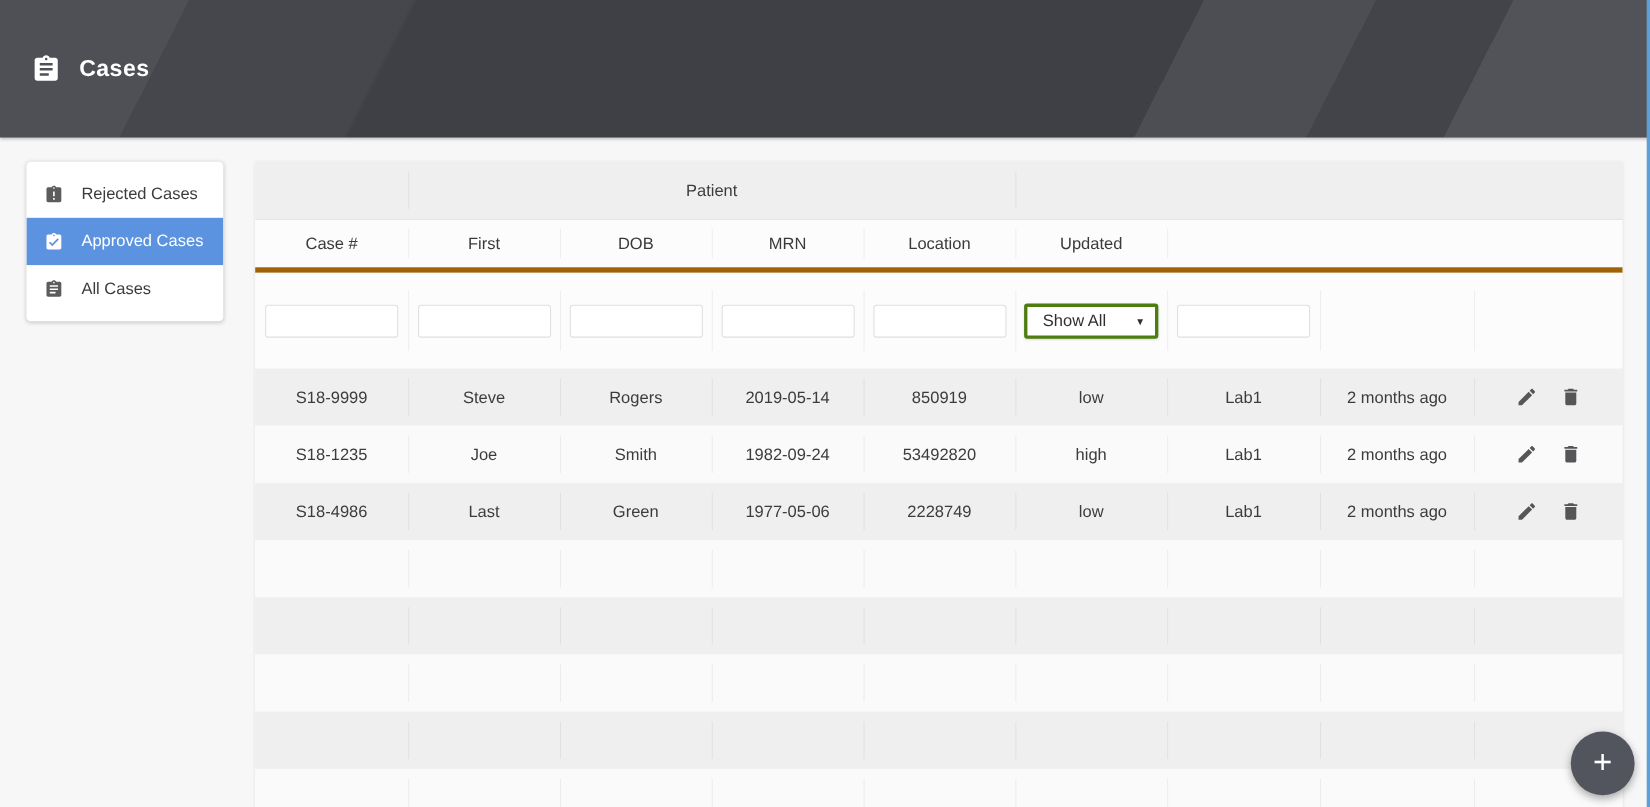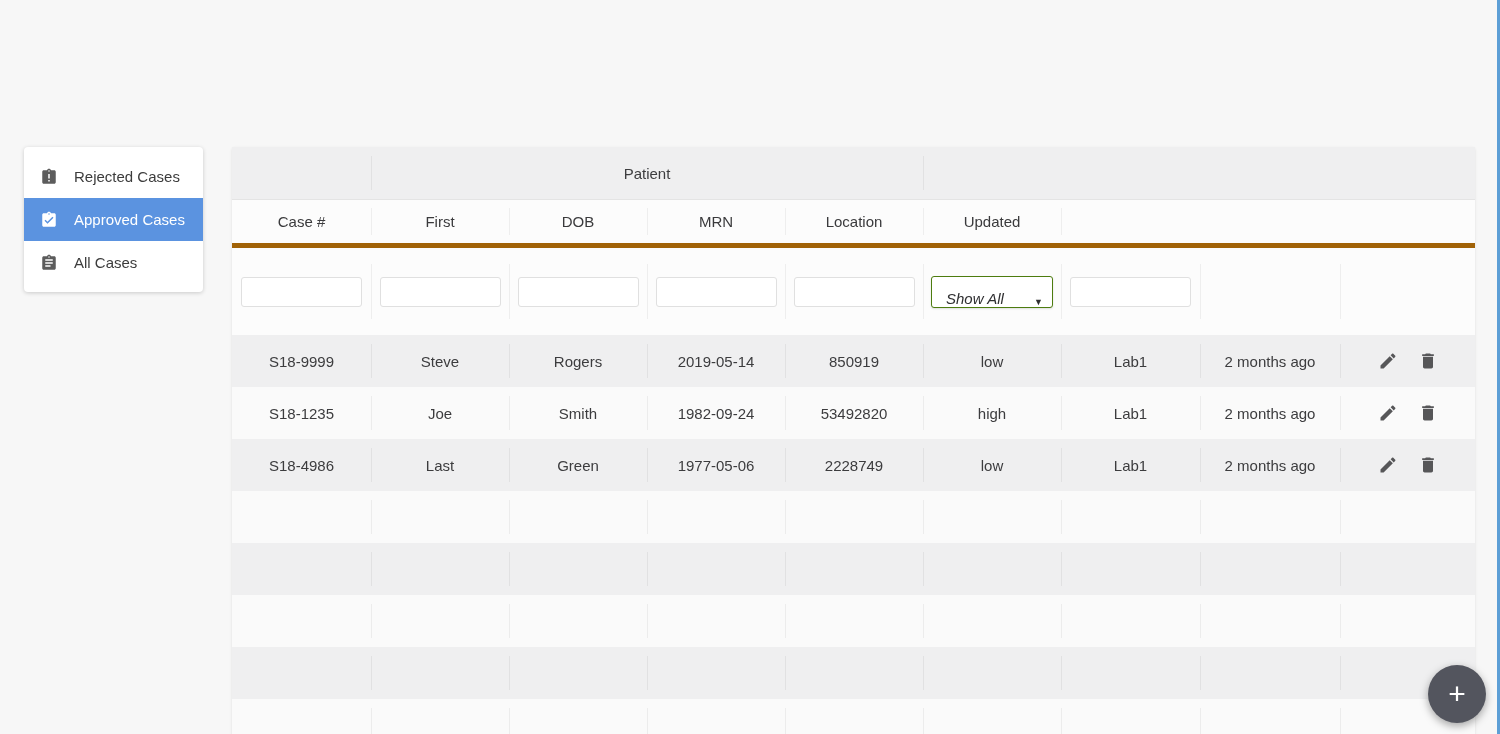"Cases" header.app-header { html: none -> <header> <span> <svg> <path></path> </svg> </span> <h1>Cases</h1> </header> }
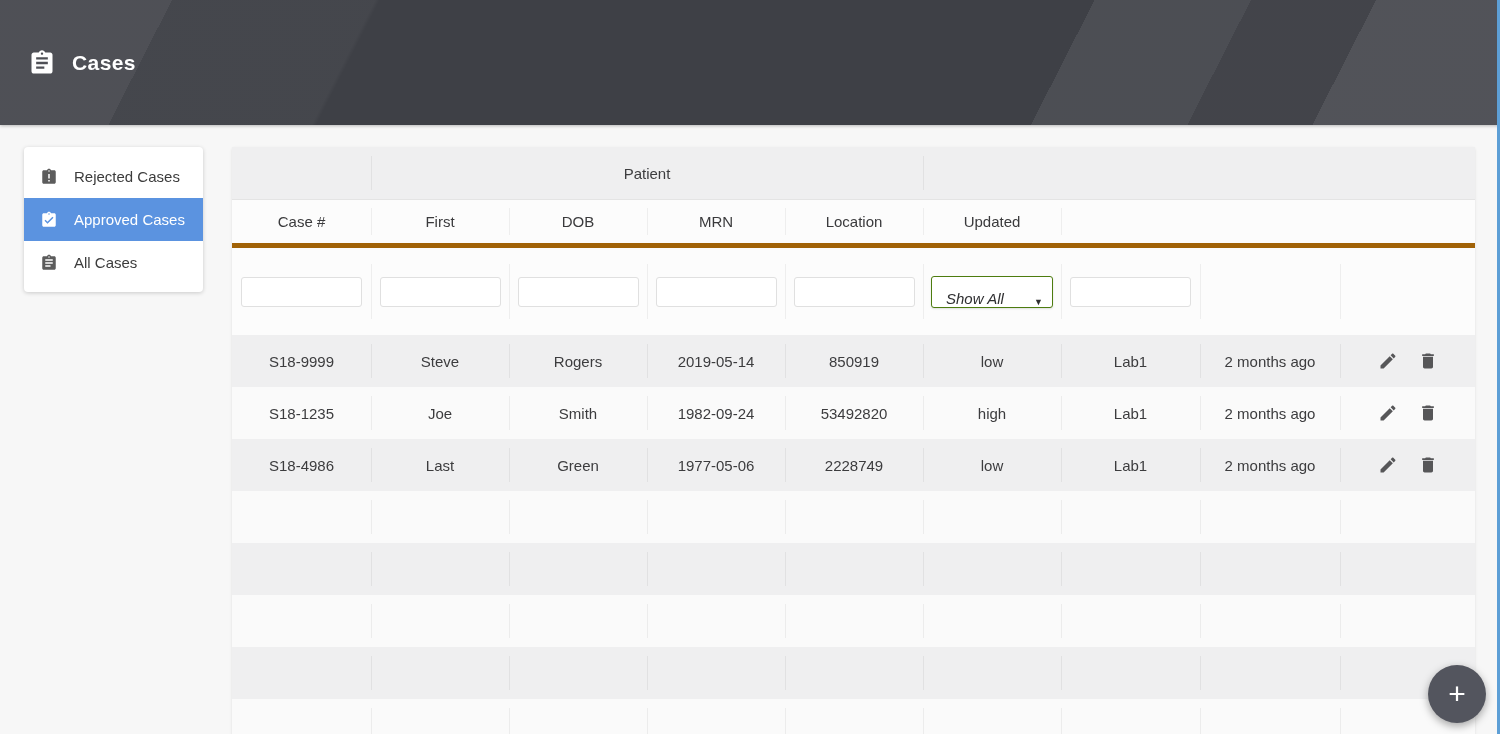"Show All" .filter-select { align-items: flex-end -> center; border: 1px solid #4d7c0f -> 3px solid #4d7c0f; font-style: italic -> none }
